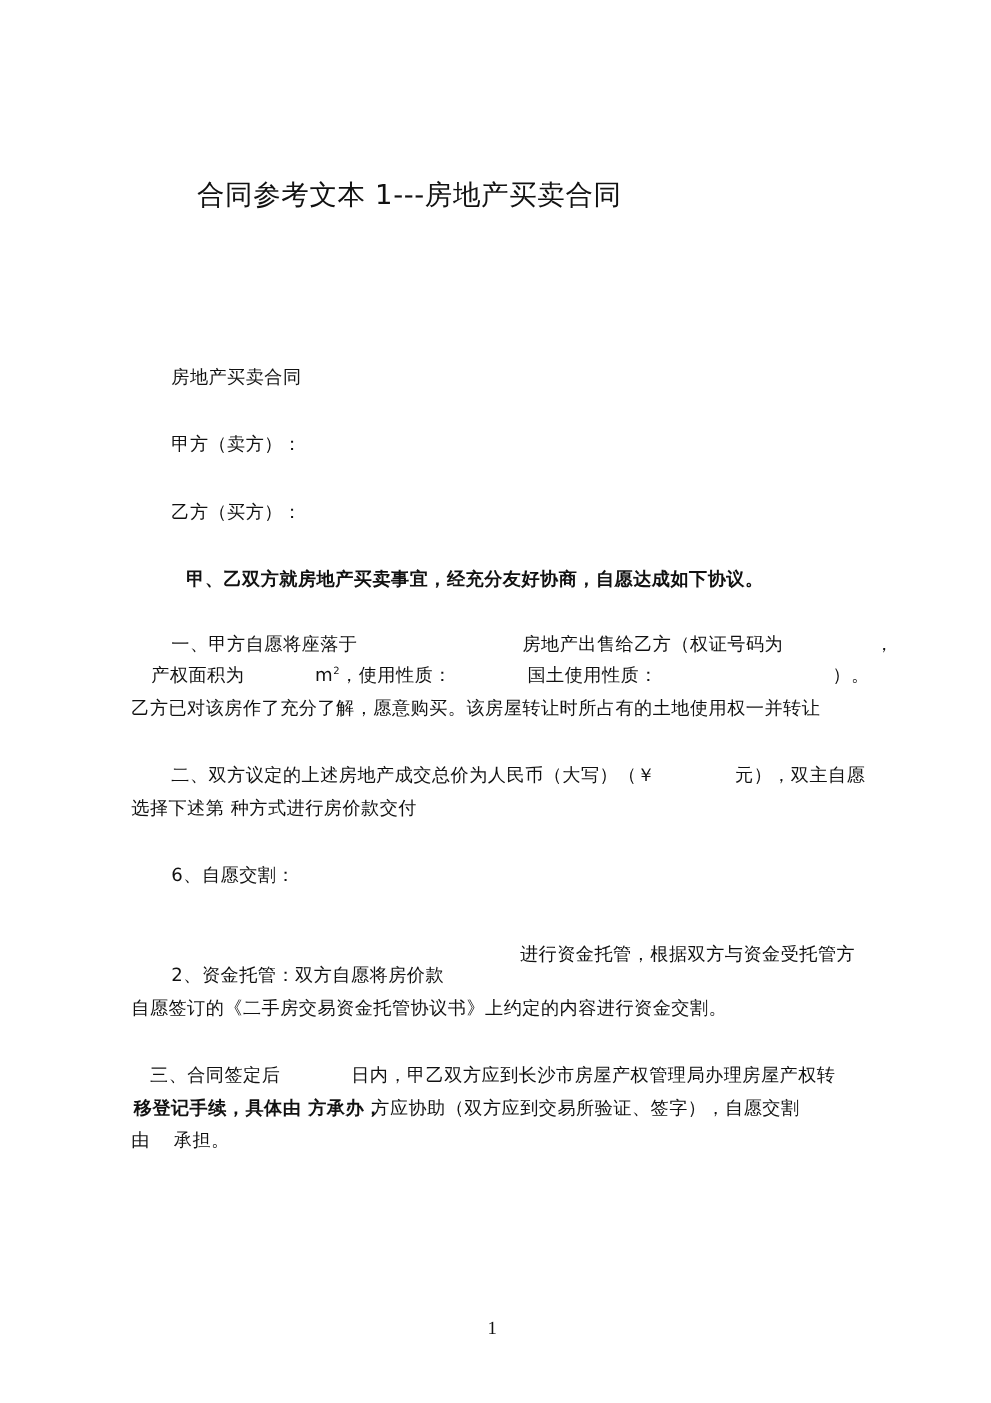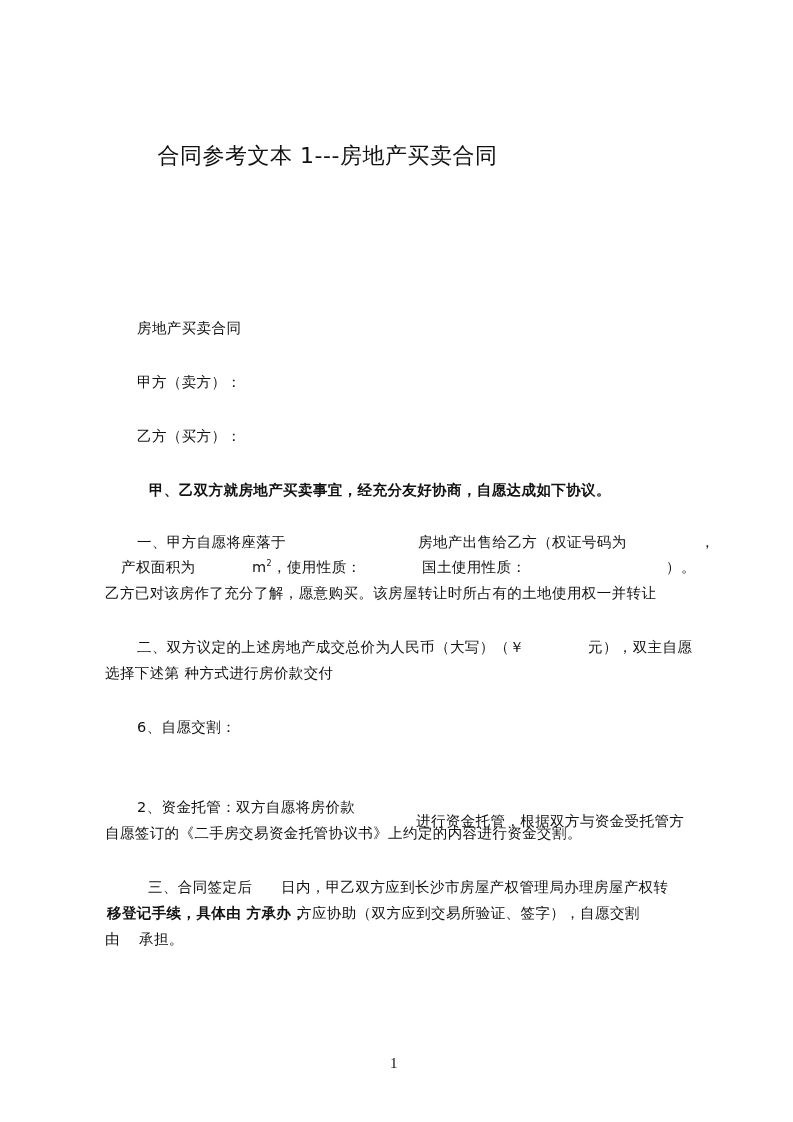"房地产买卖合同" .t { margin-top: 27px -> none }
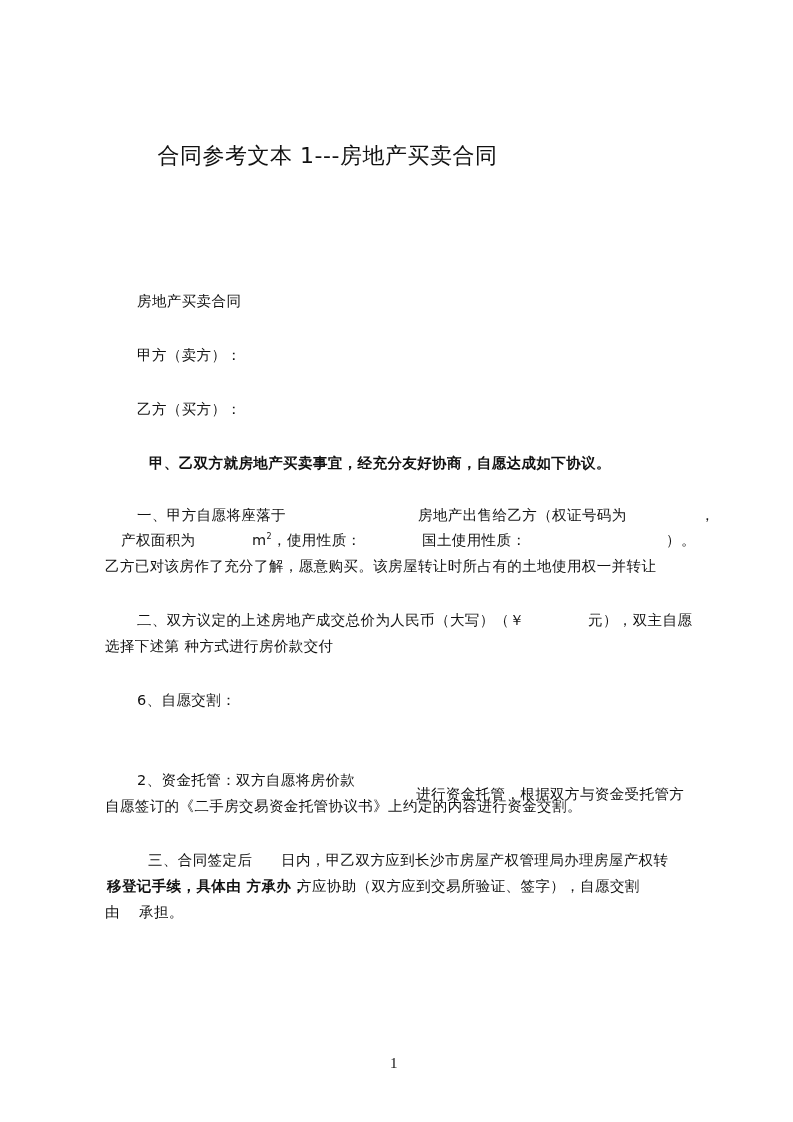"进行资金托管，根据双方与资金受托管方" div.abs { top: 785px -> 754px }
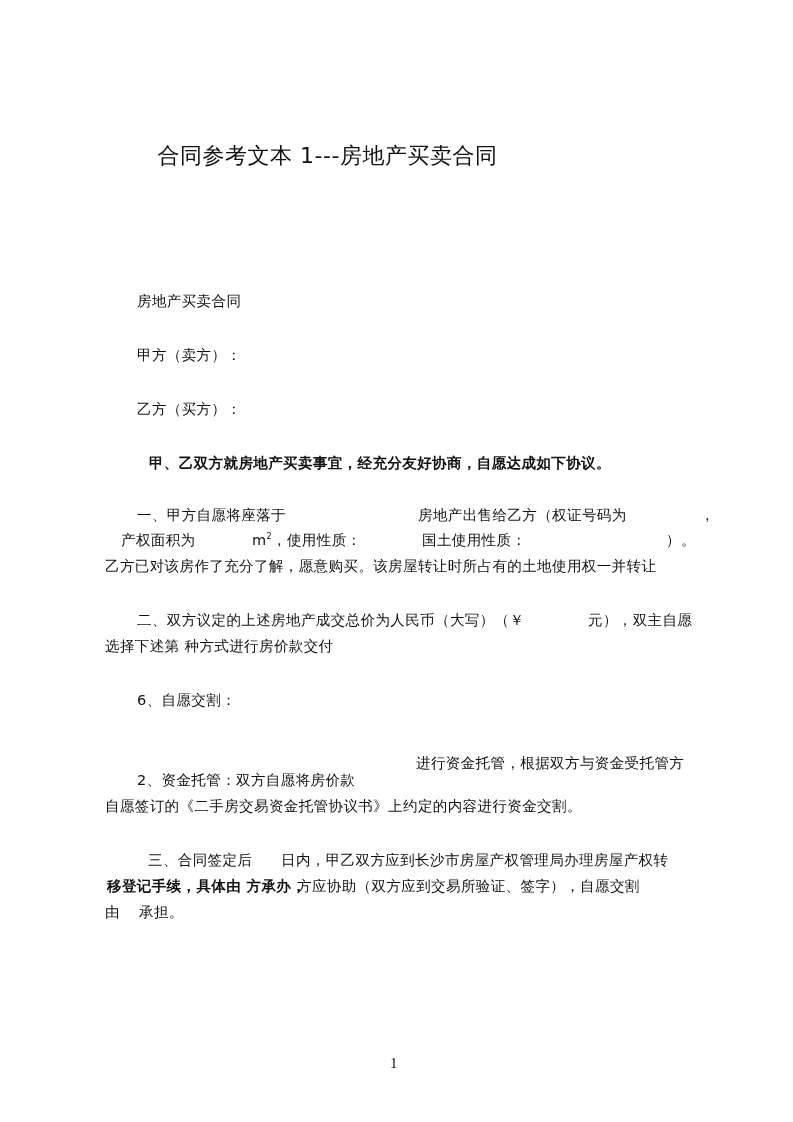"三、合同签定后" div.abs { left: 148px -> 120px }
